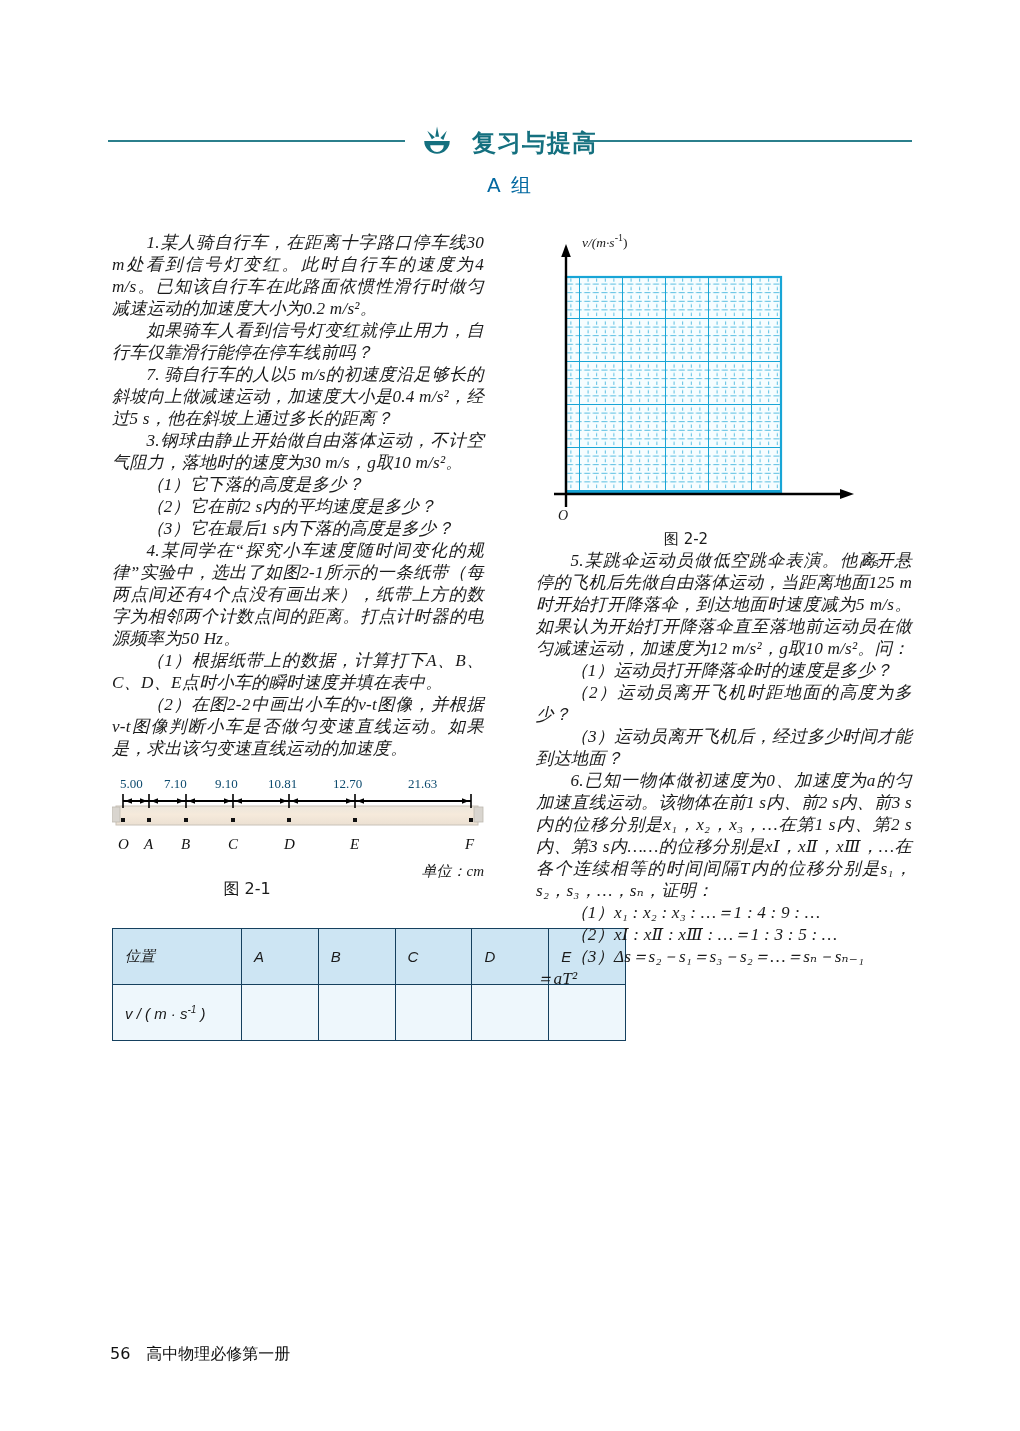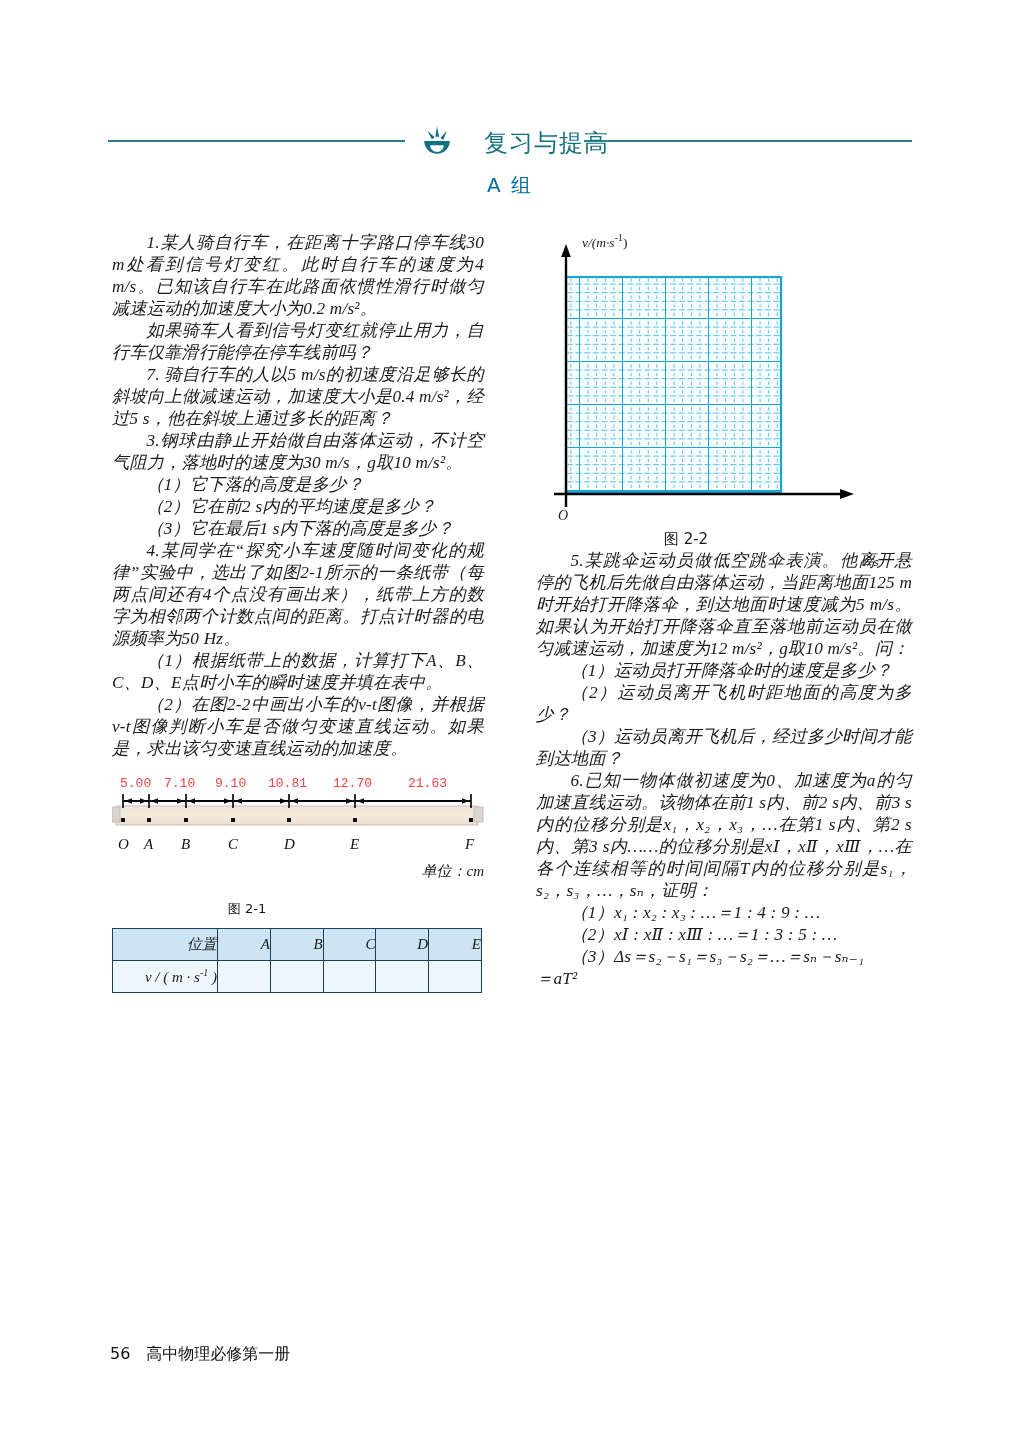"复习与提高" #header-title { font-weight: normal -> bold; left: 484px -> 472px }
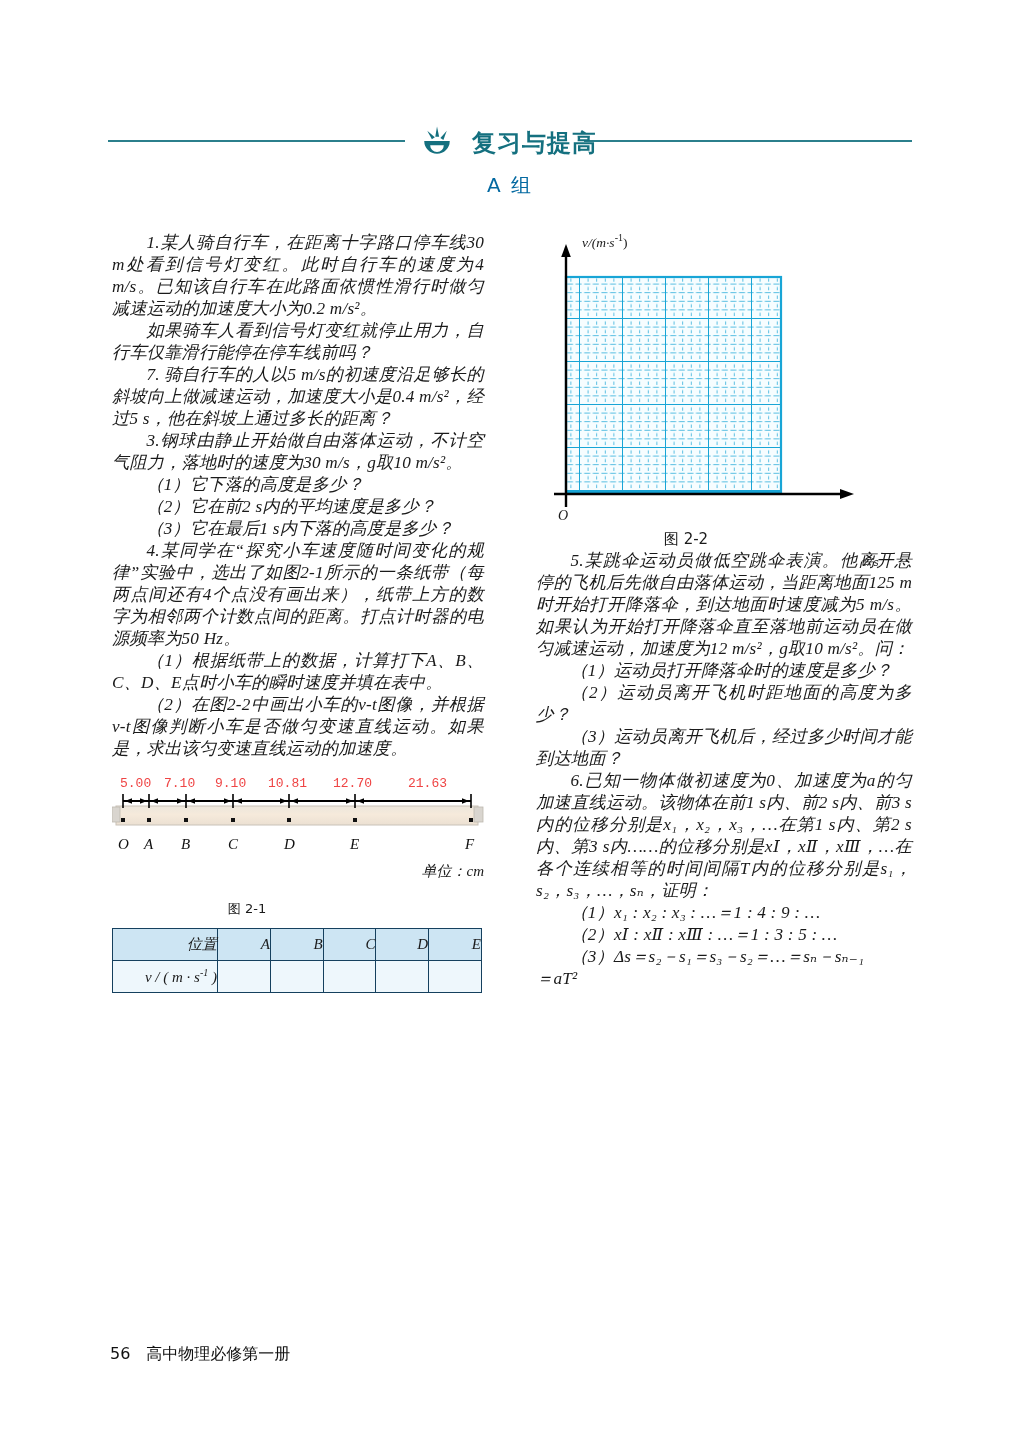"5.00" .tape-num { color: #ef4444 -> #0c4a6e; font-family: Liberation Mono, monospace -> Liberation Serif, serif }
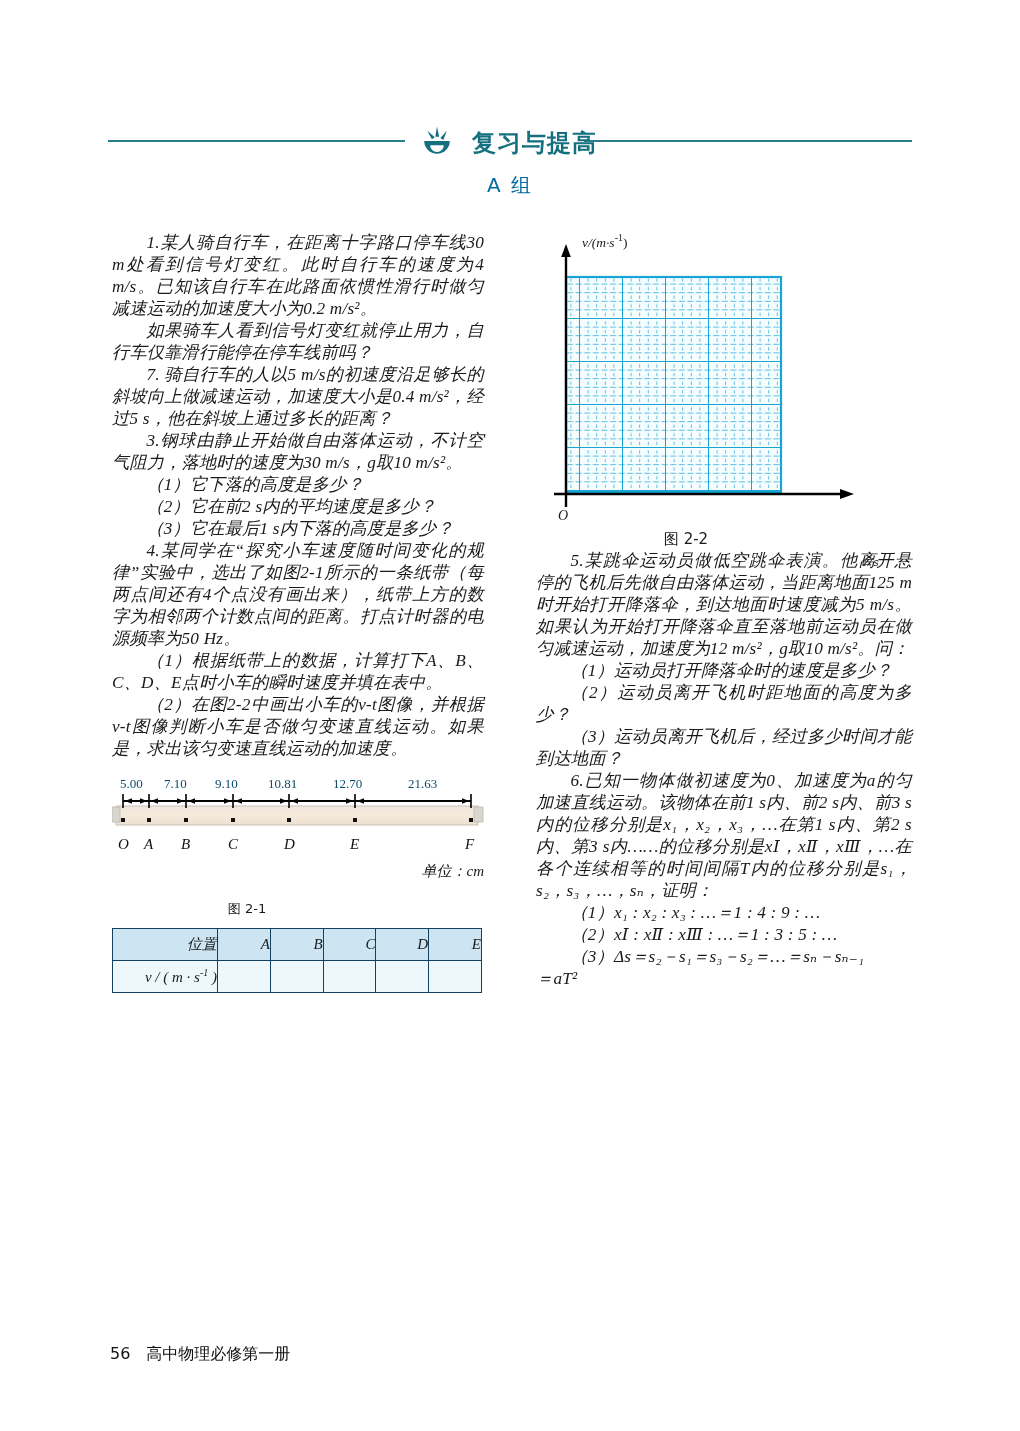"图 2-1" #fig21-caption { font-size: 13px -> 16px; top: 124px -> 103px }
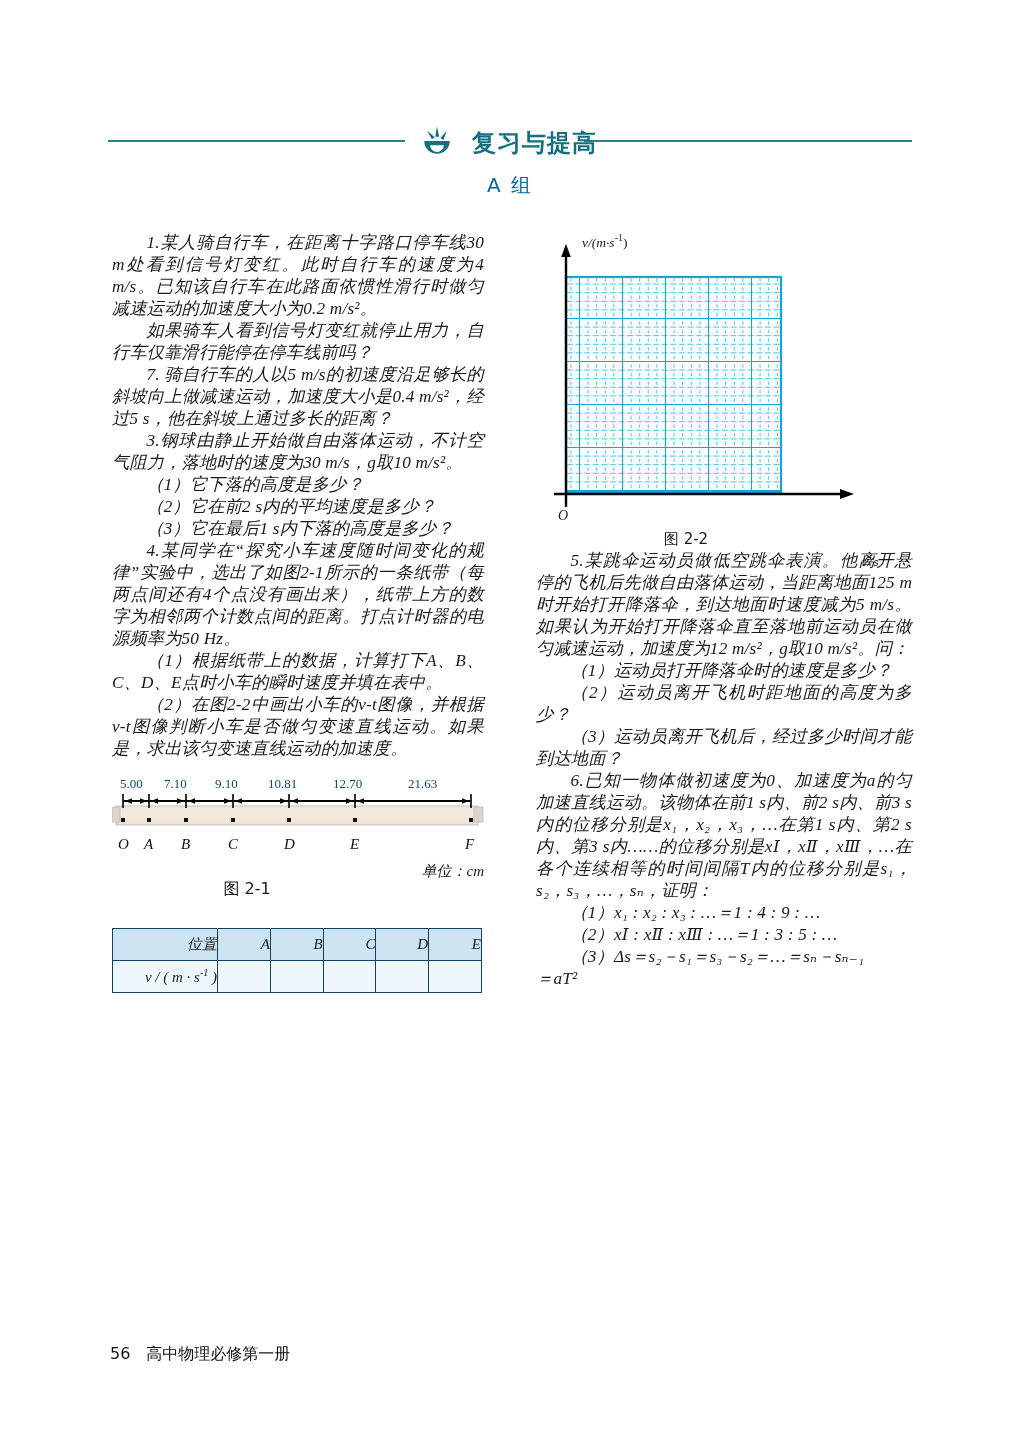"位置" #data-table th, #data-table td { font-family: Liberation Serif, serif -> Liberation Sans, sans-serif; padding: 0 -> 12px; text-align: right -> left }
